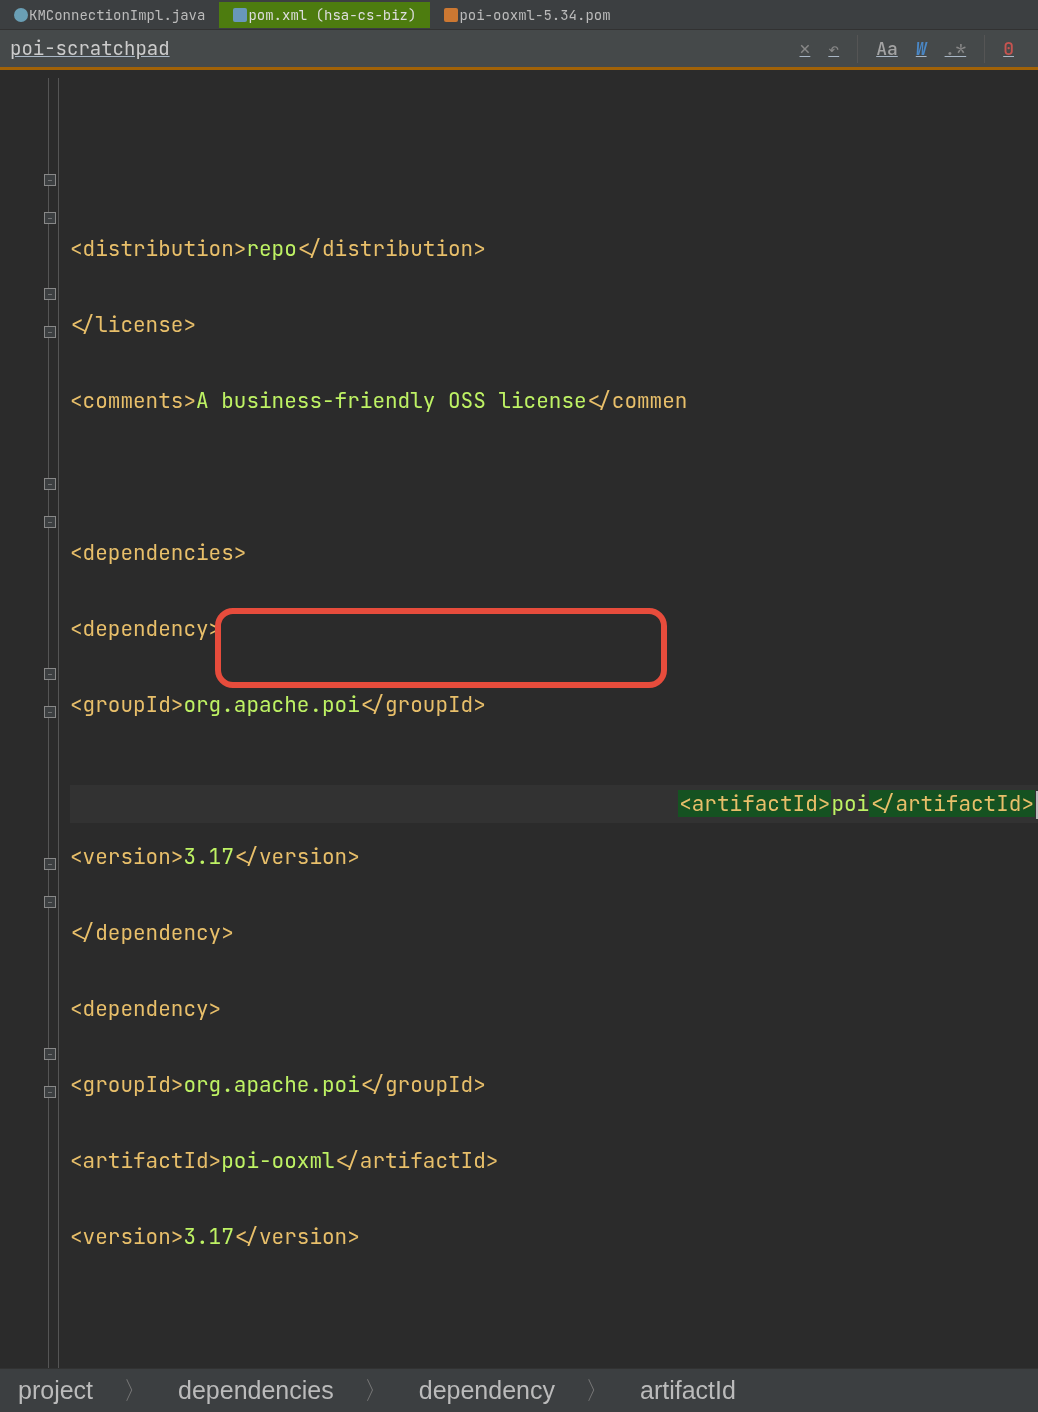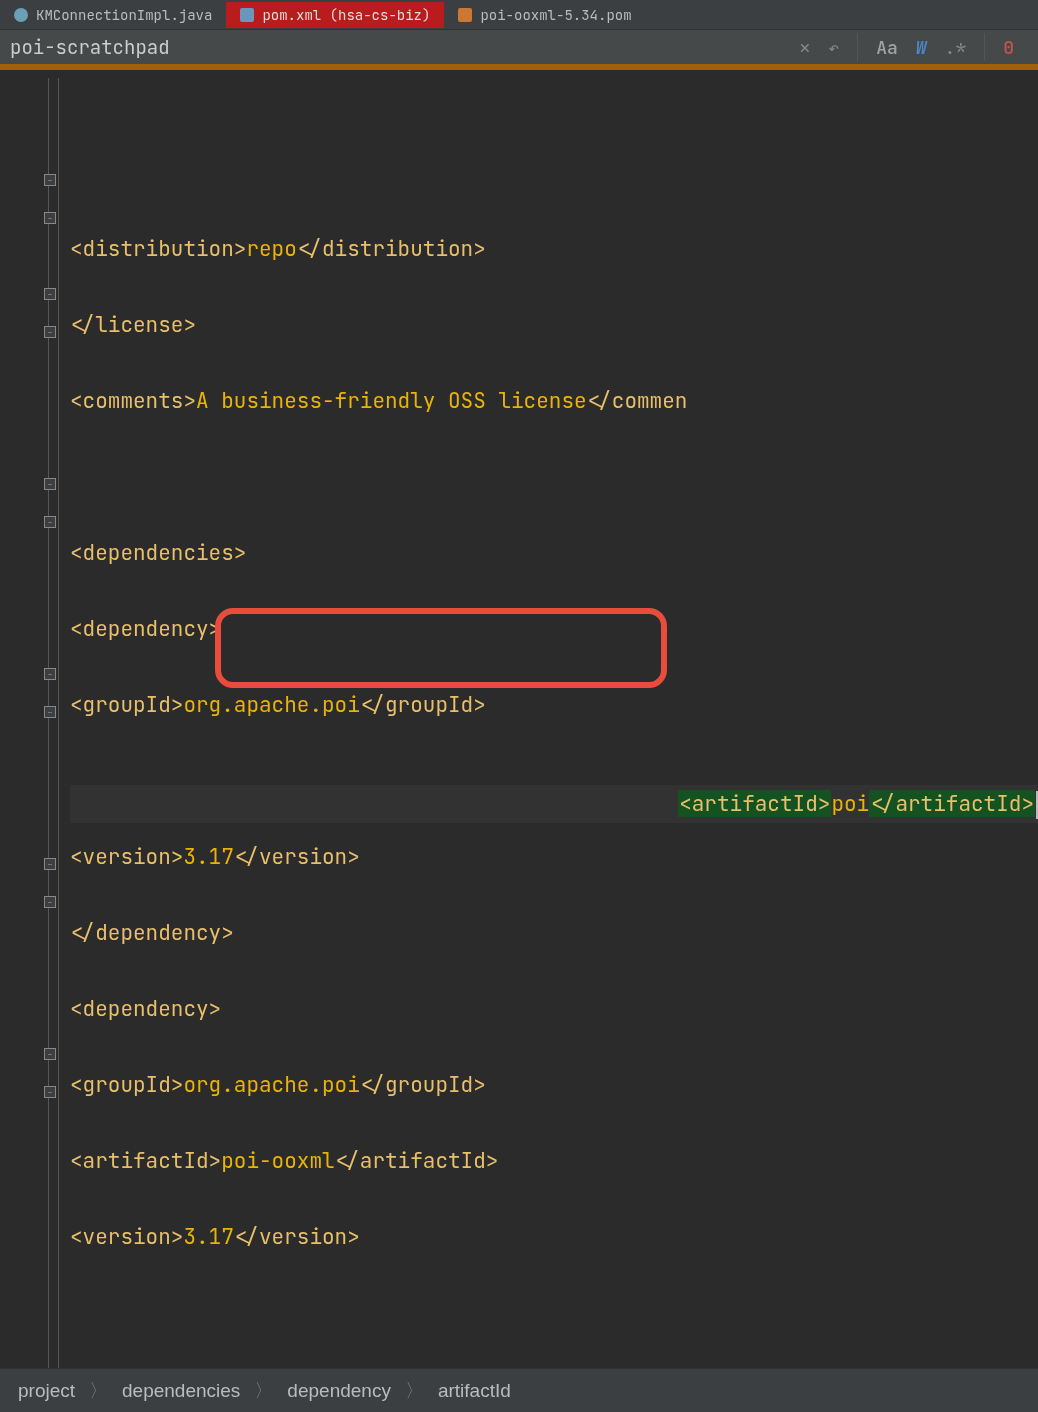"KMConnectionImpl.java" .tab { gap: 8px -> 1px }
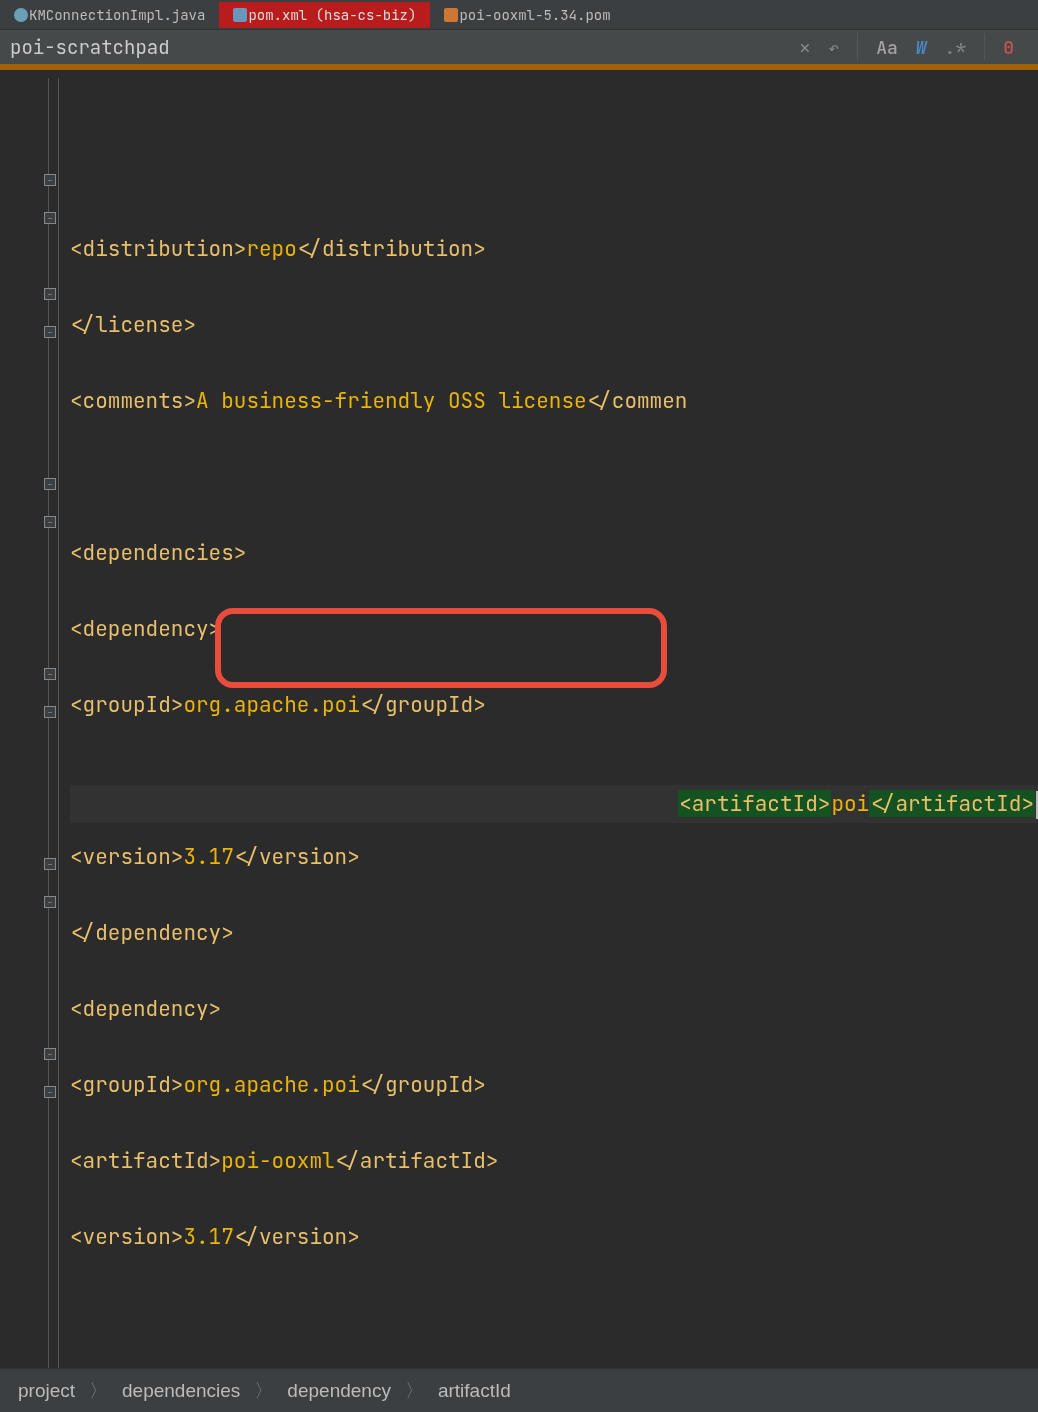"pom.xml (hsa-cs-biz)" .tab.active { background: #b91c1c -> #4d7c0f }
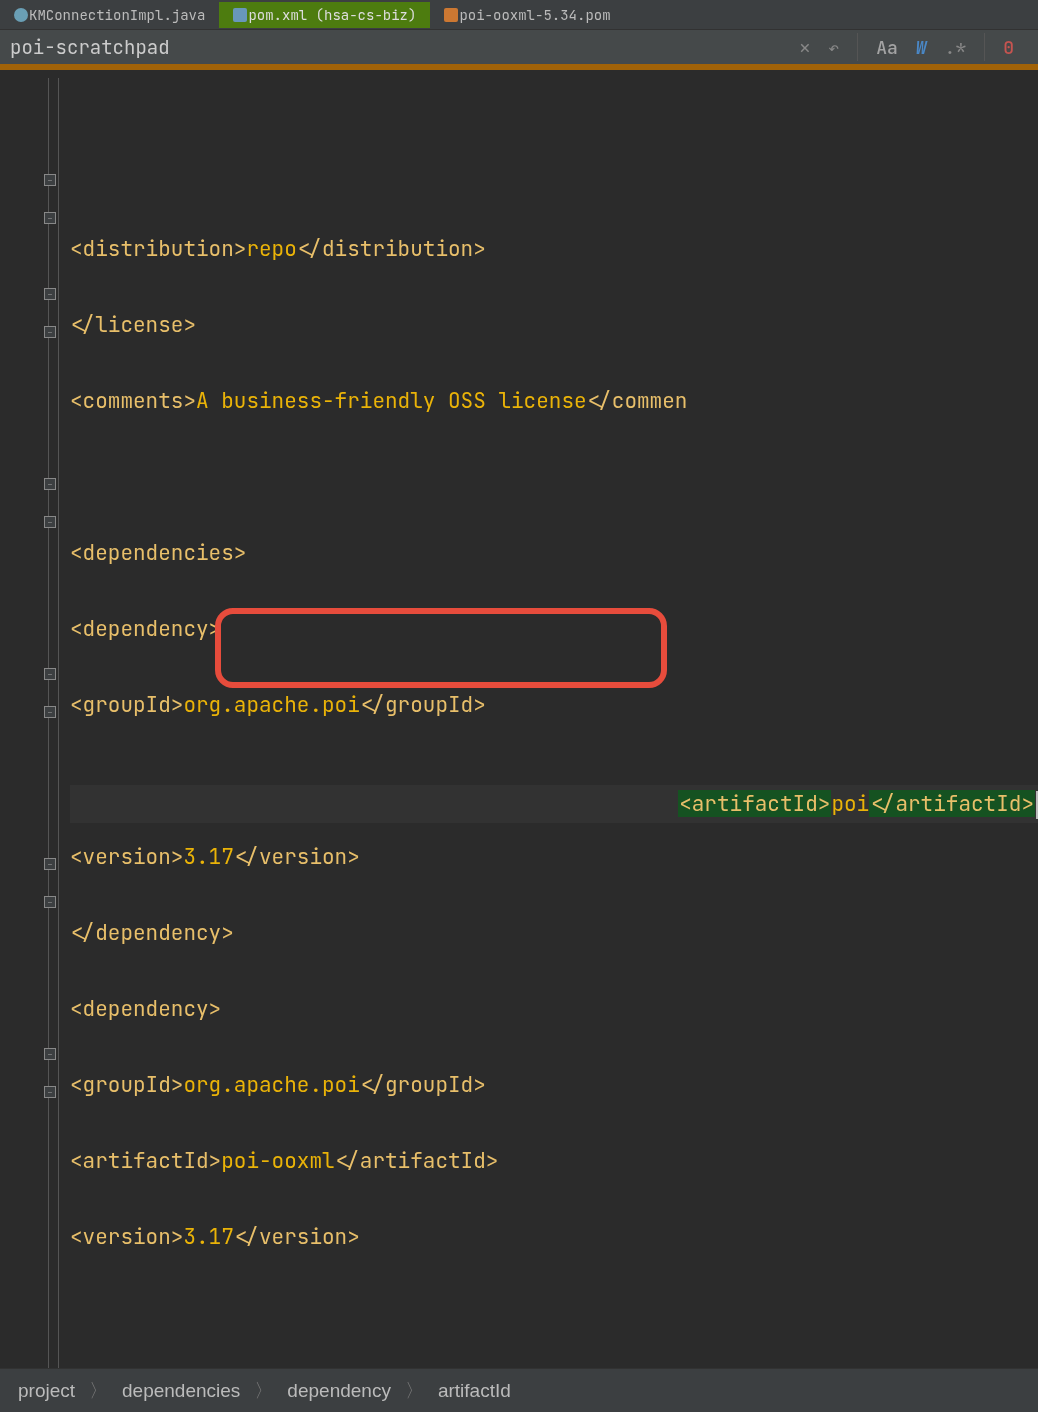"poi-scratchpad" .search-bar { border-bottom: 6px solid #a16207 -> 3px solid #a16207; text-decoration: none -> underline }
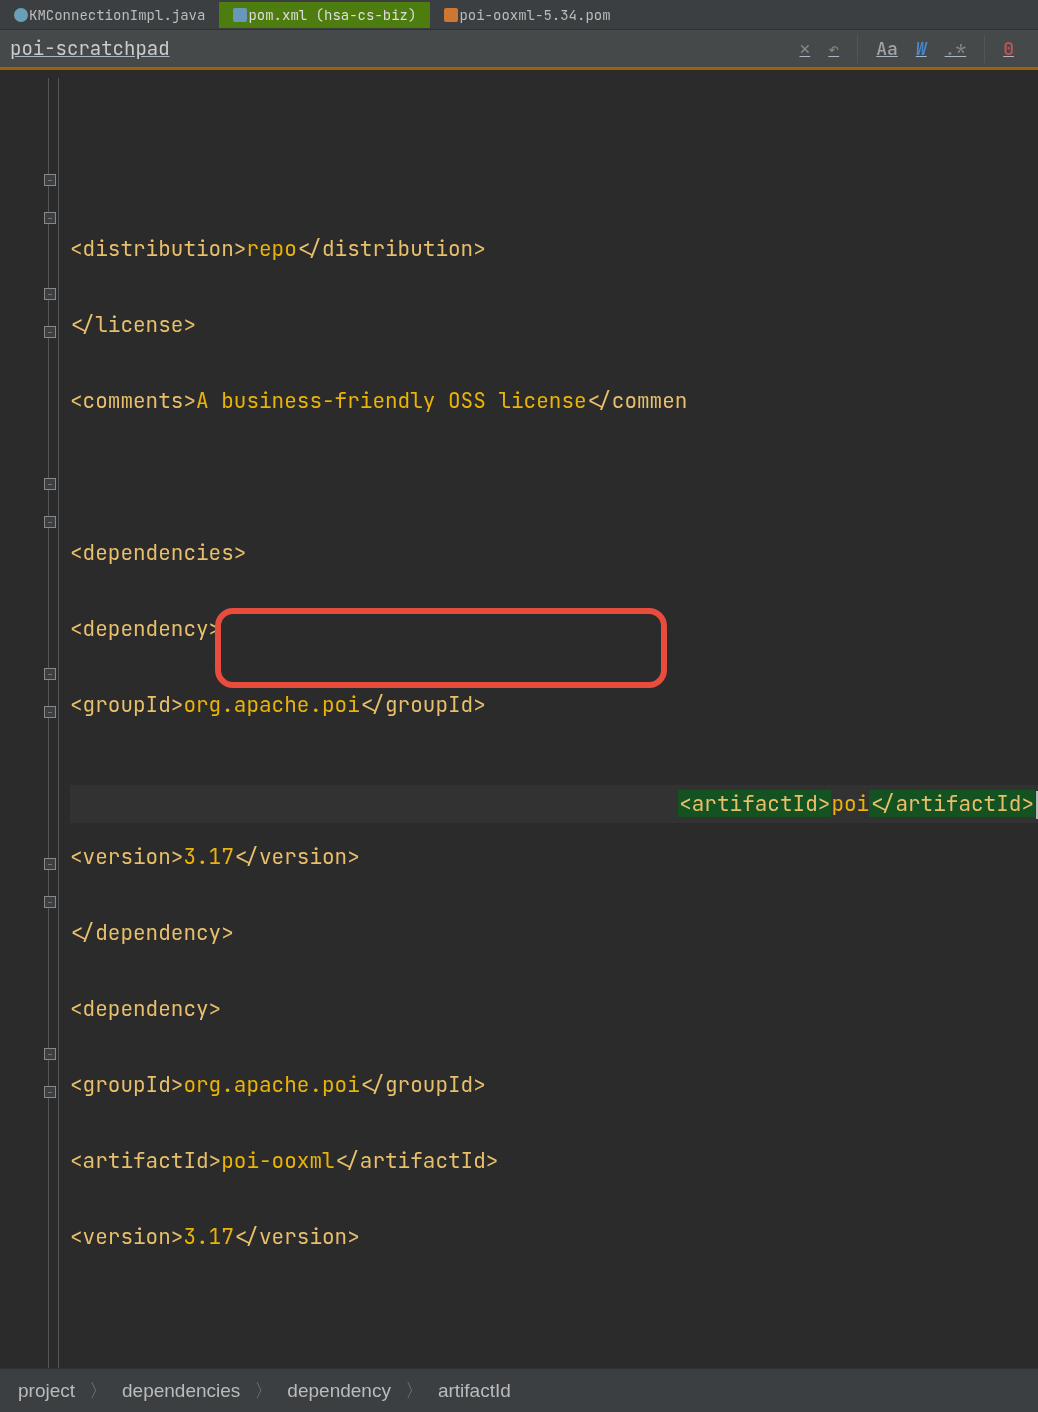"repo" .t-text { color: #eab308 -> #bef264 }
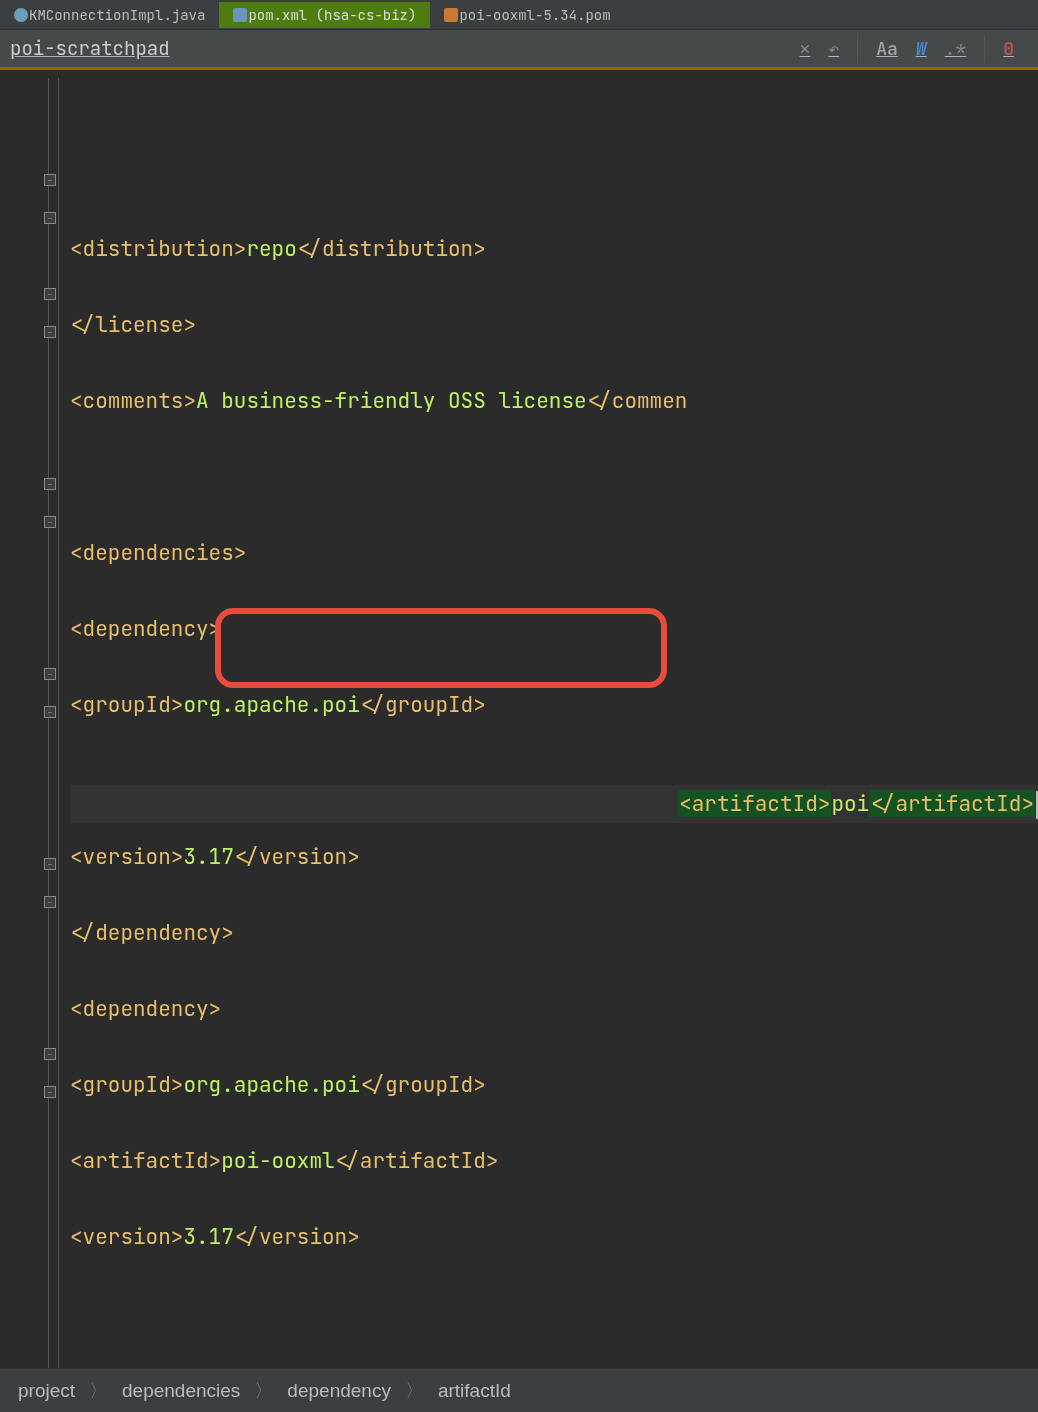"project" .breadcrumb { font-size: 19px -> 25px; gap: 14px -> 30px }
